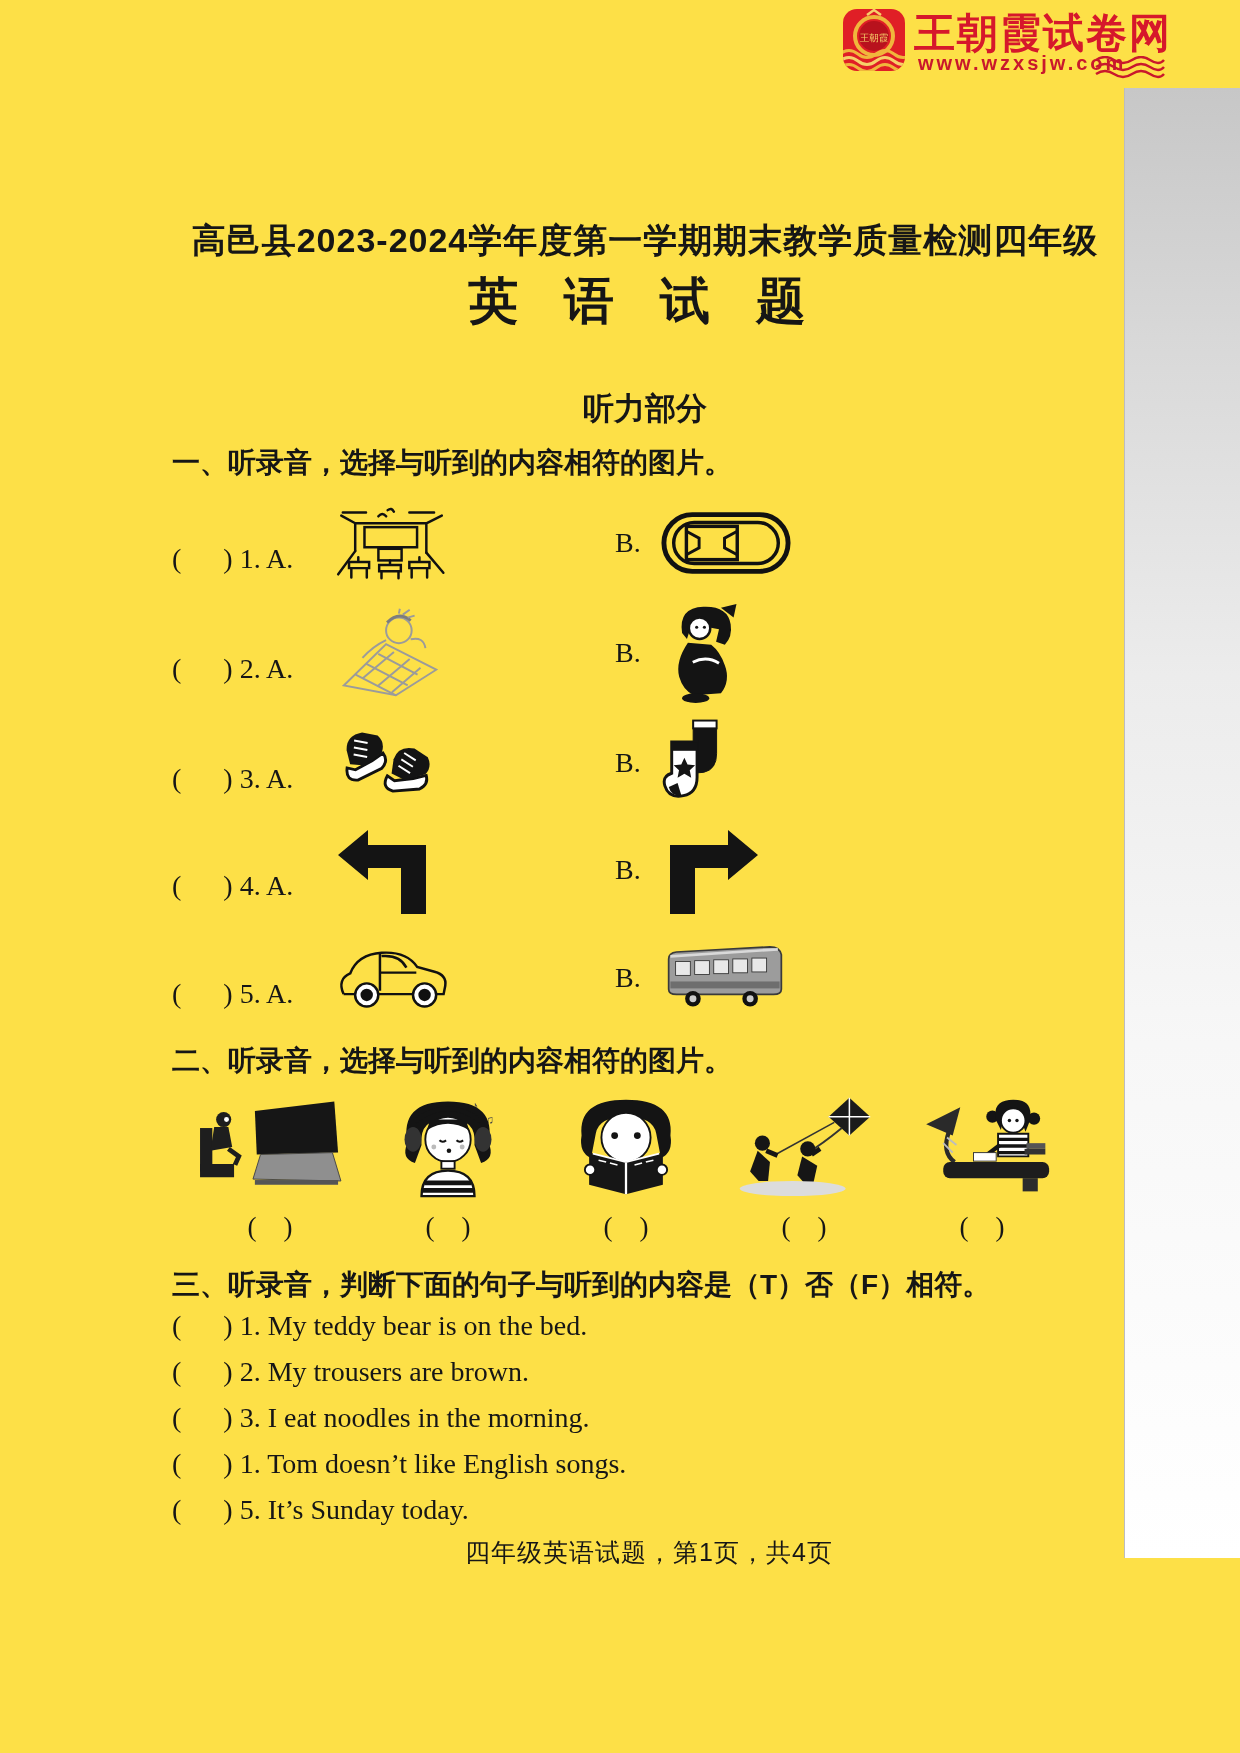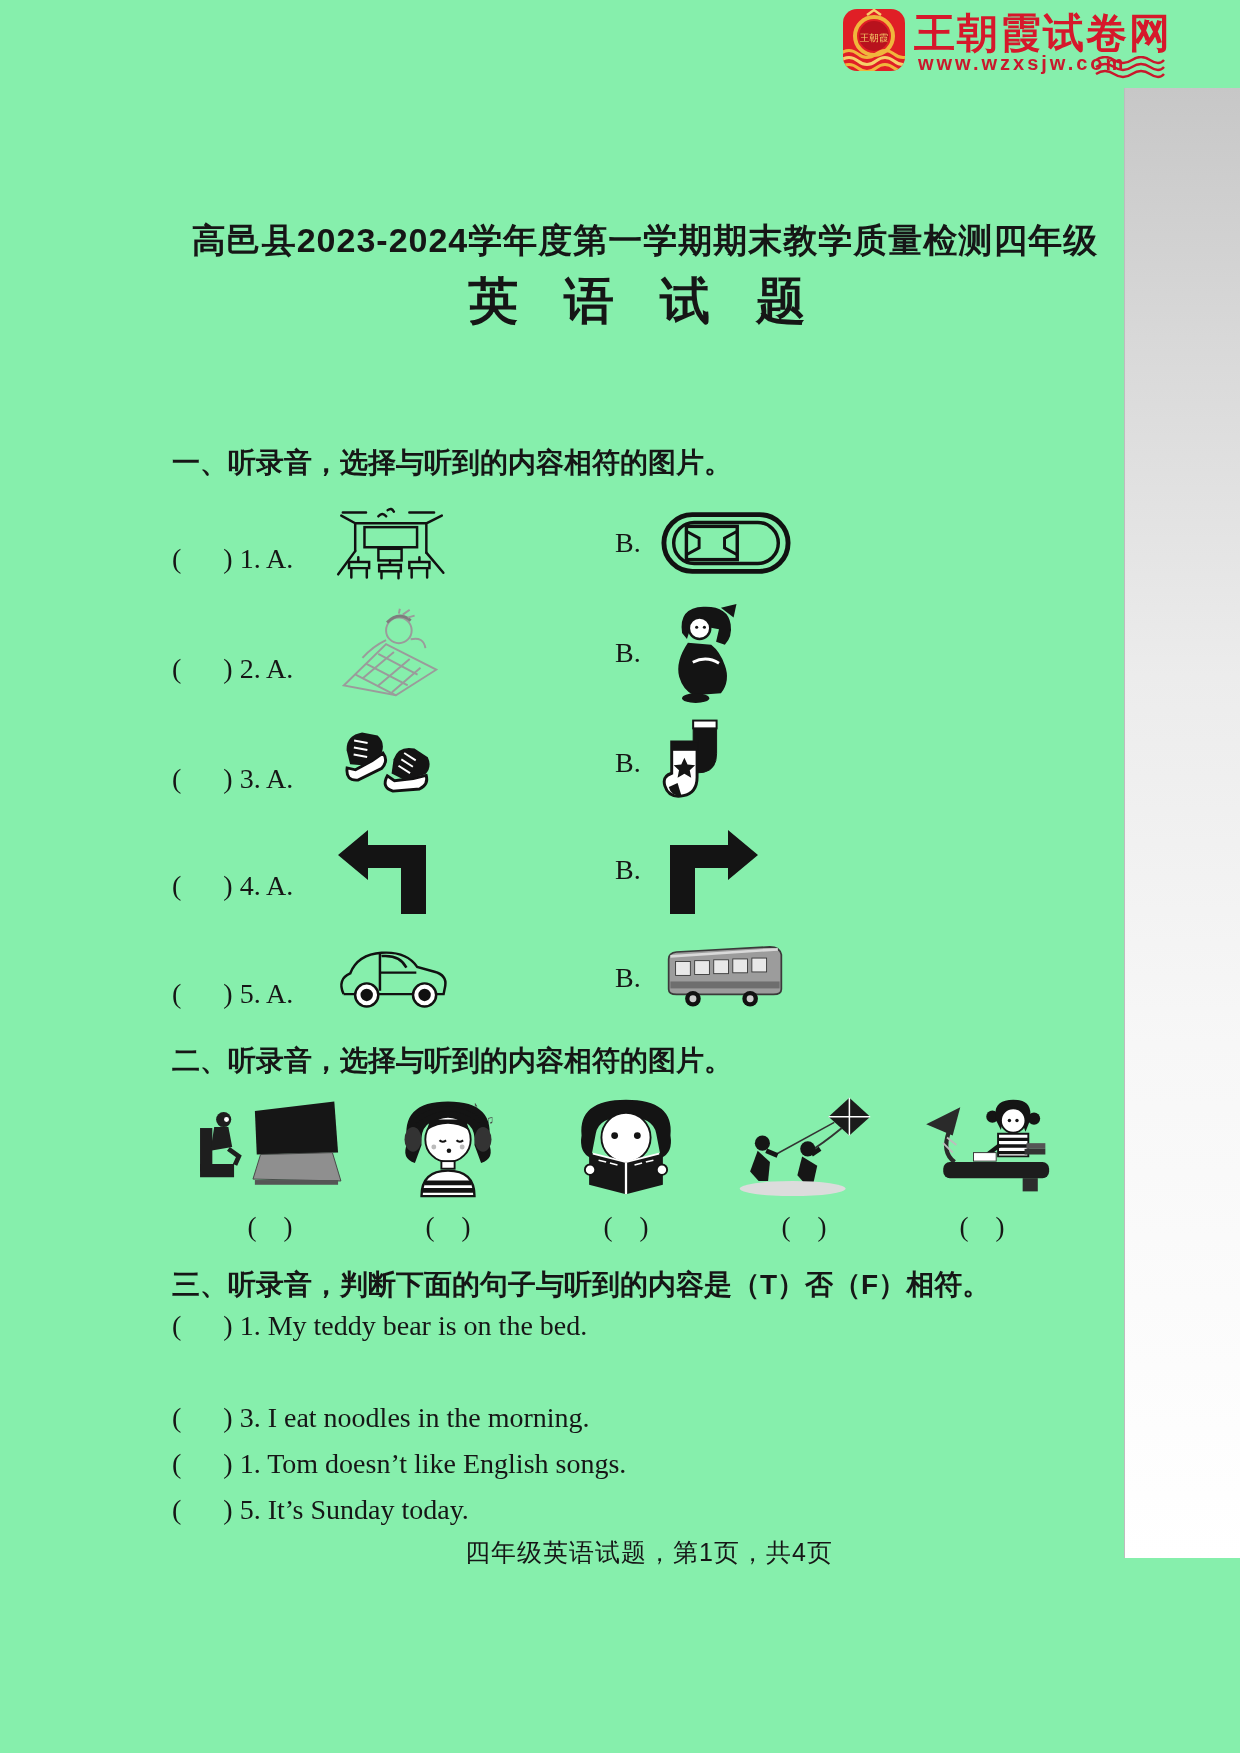"王朝霞" .page { background: #86efac -> #fde047 }
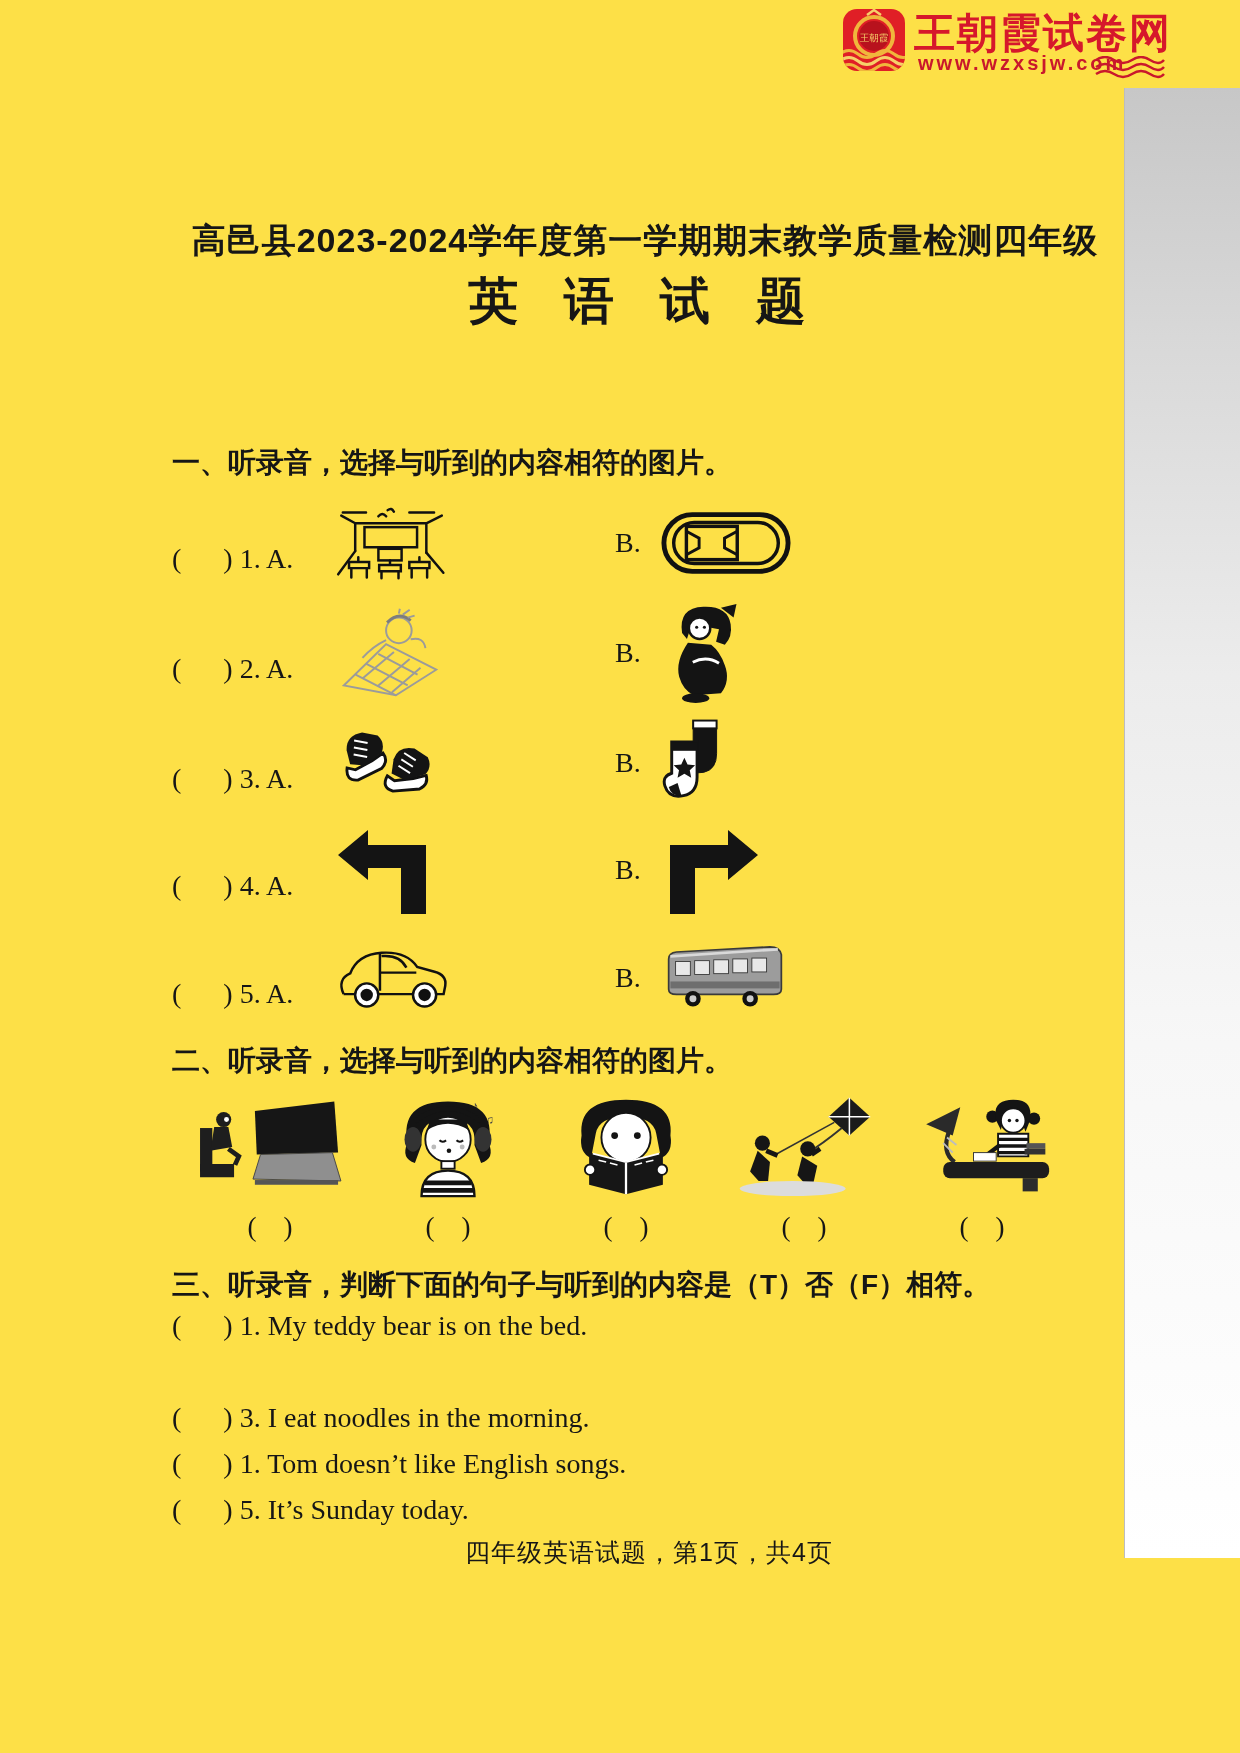"听力部分" div.abs { html: none -> <div>听力部分</div> }
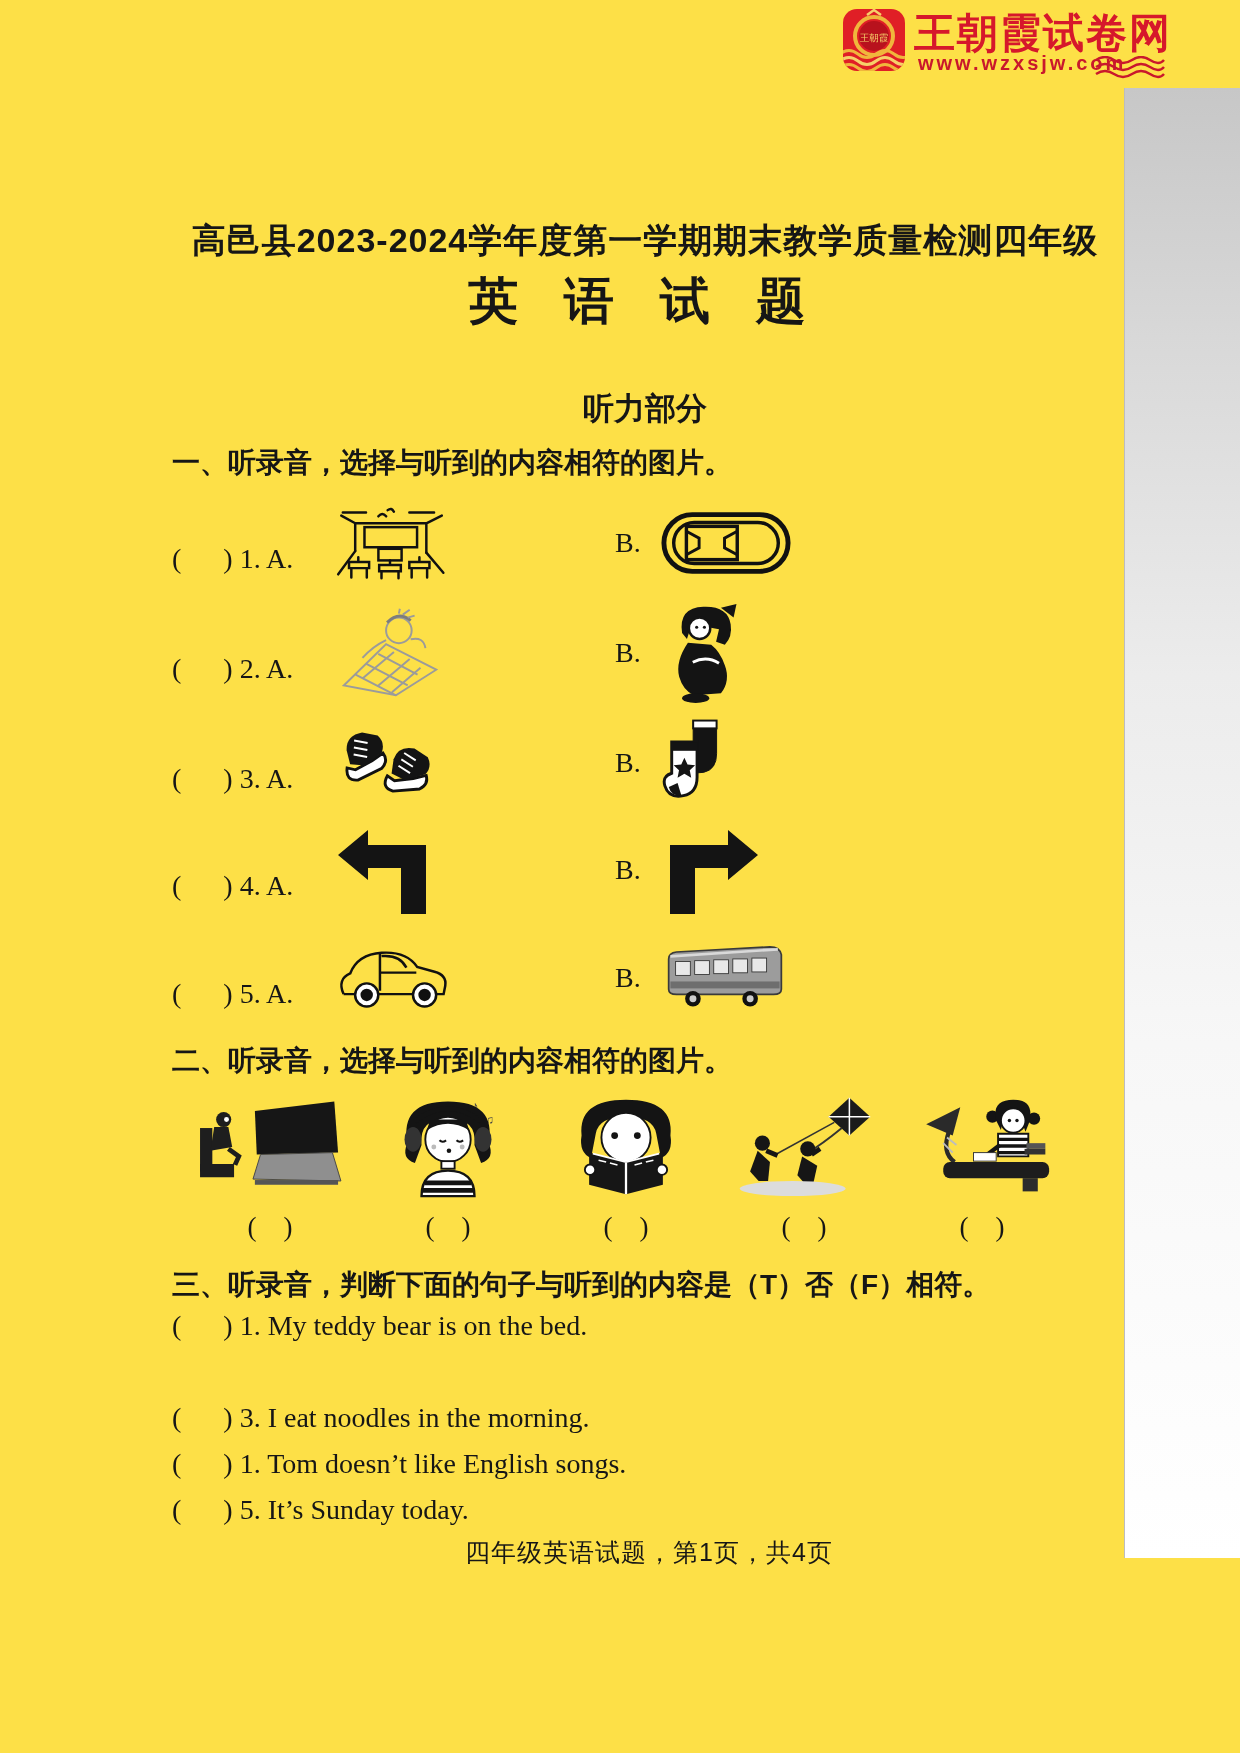"( ) 2. My trousers" div.abs { html: none -> <div><span>( ) </span><span>2. My trousers are brown.</span></div> }
